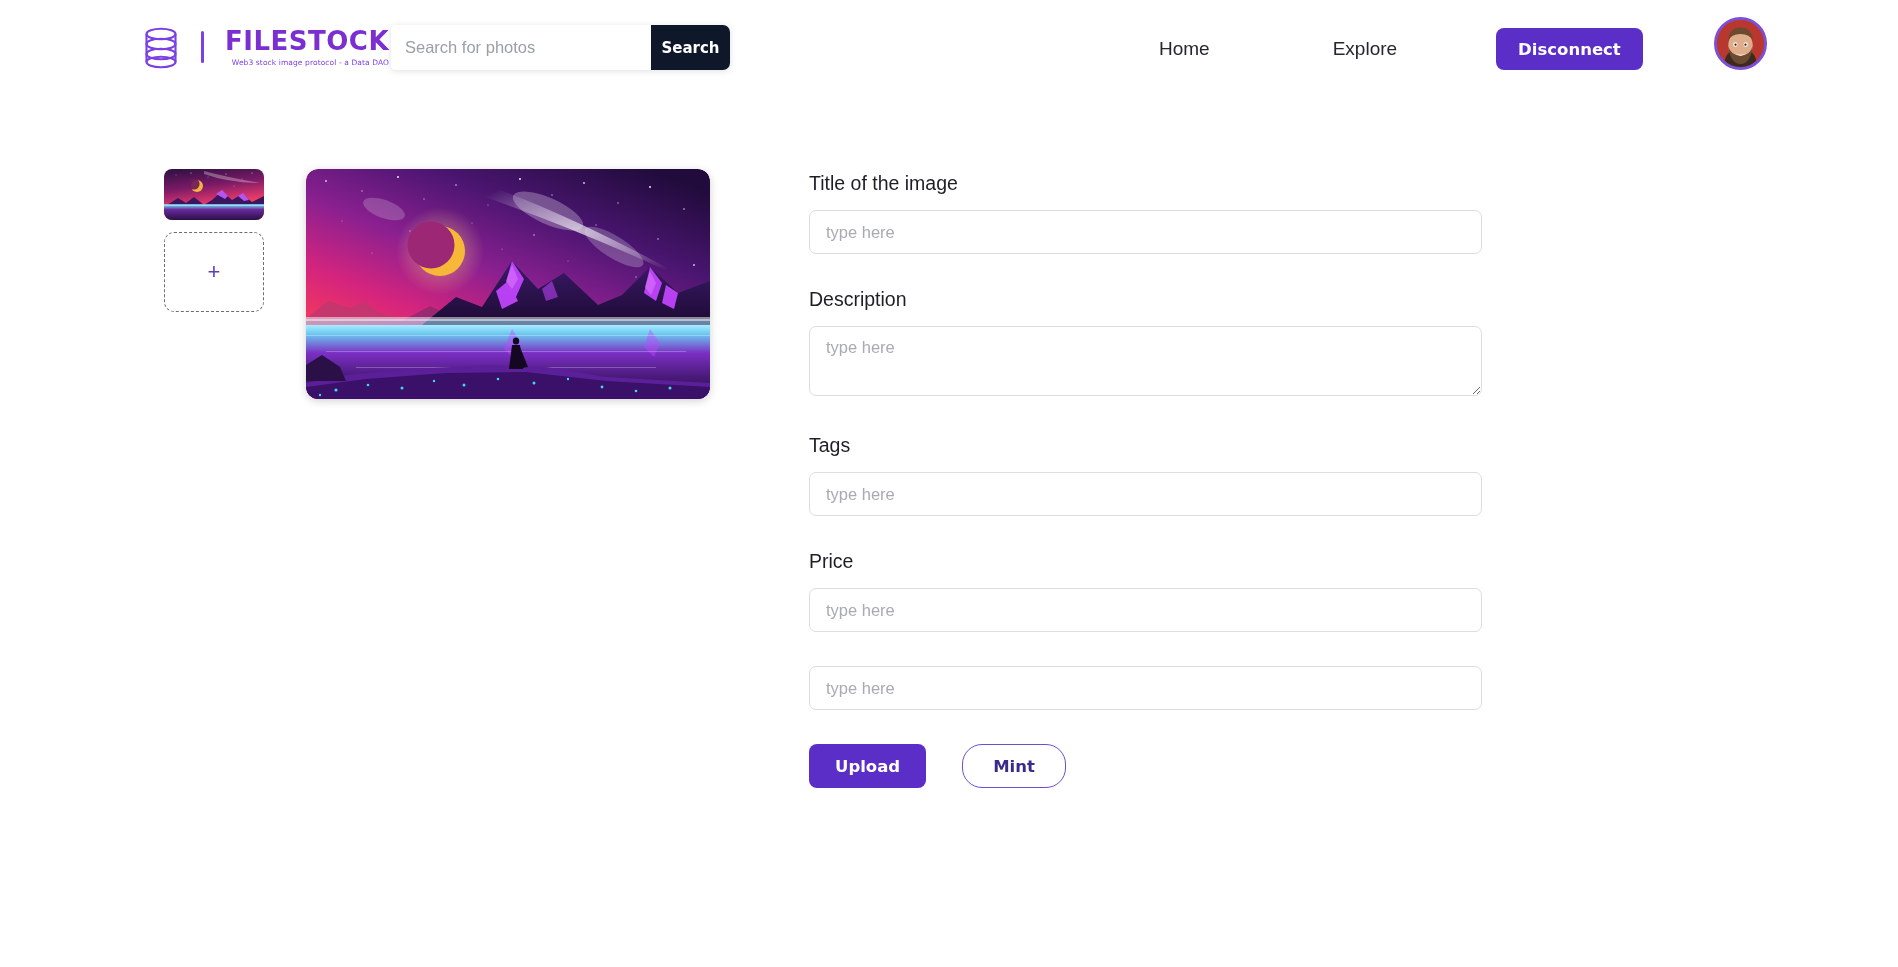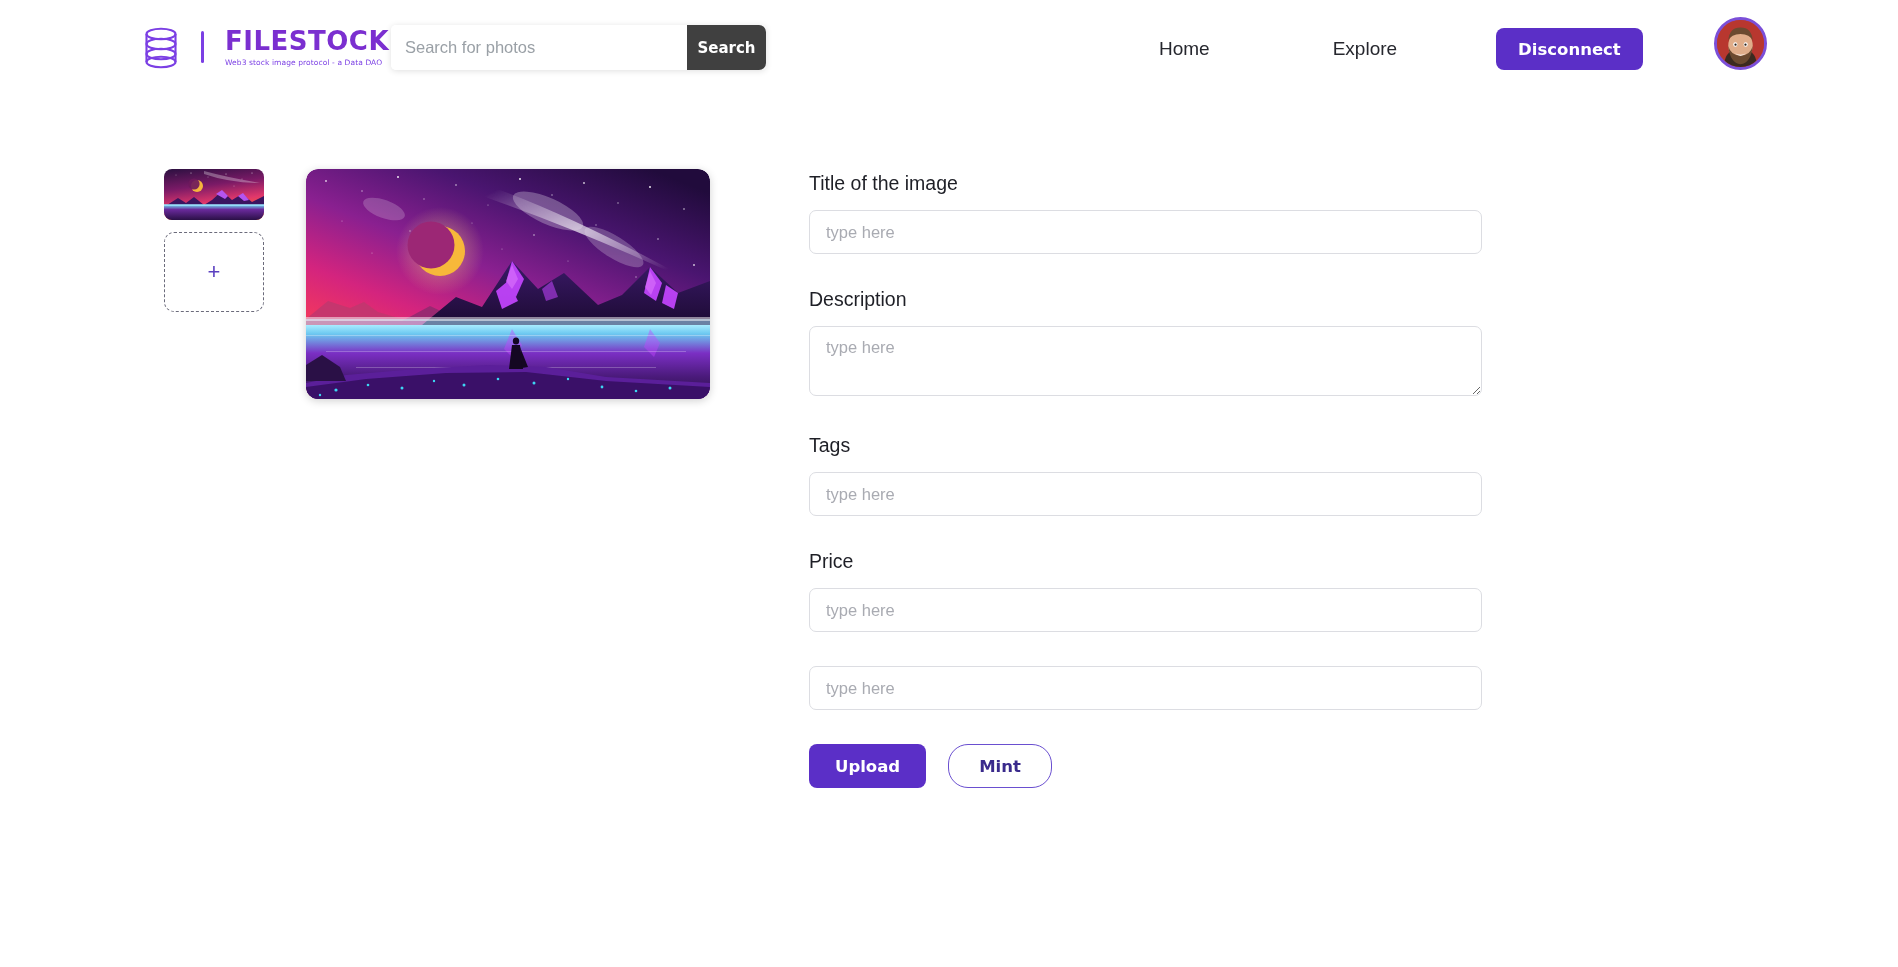"FILESTOCK" .logo-block { text-align: none -> right }
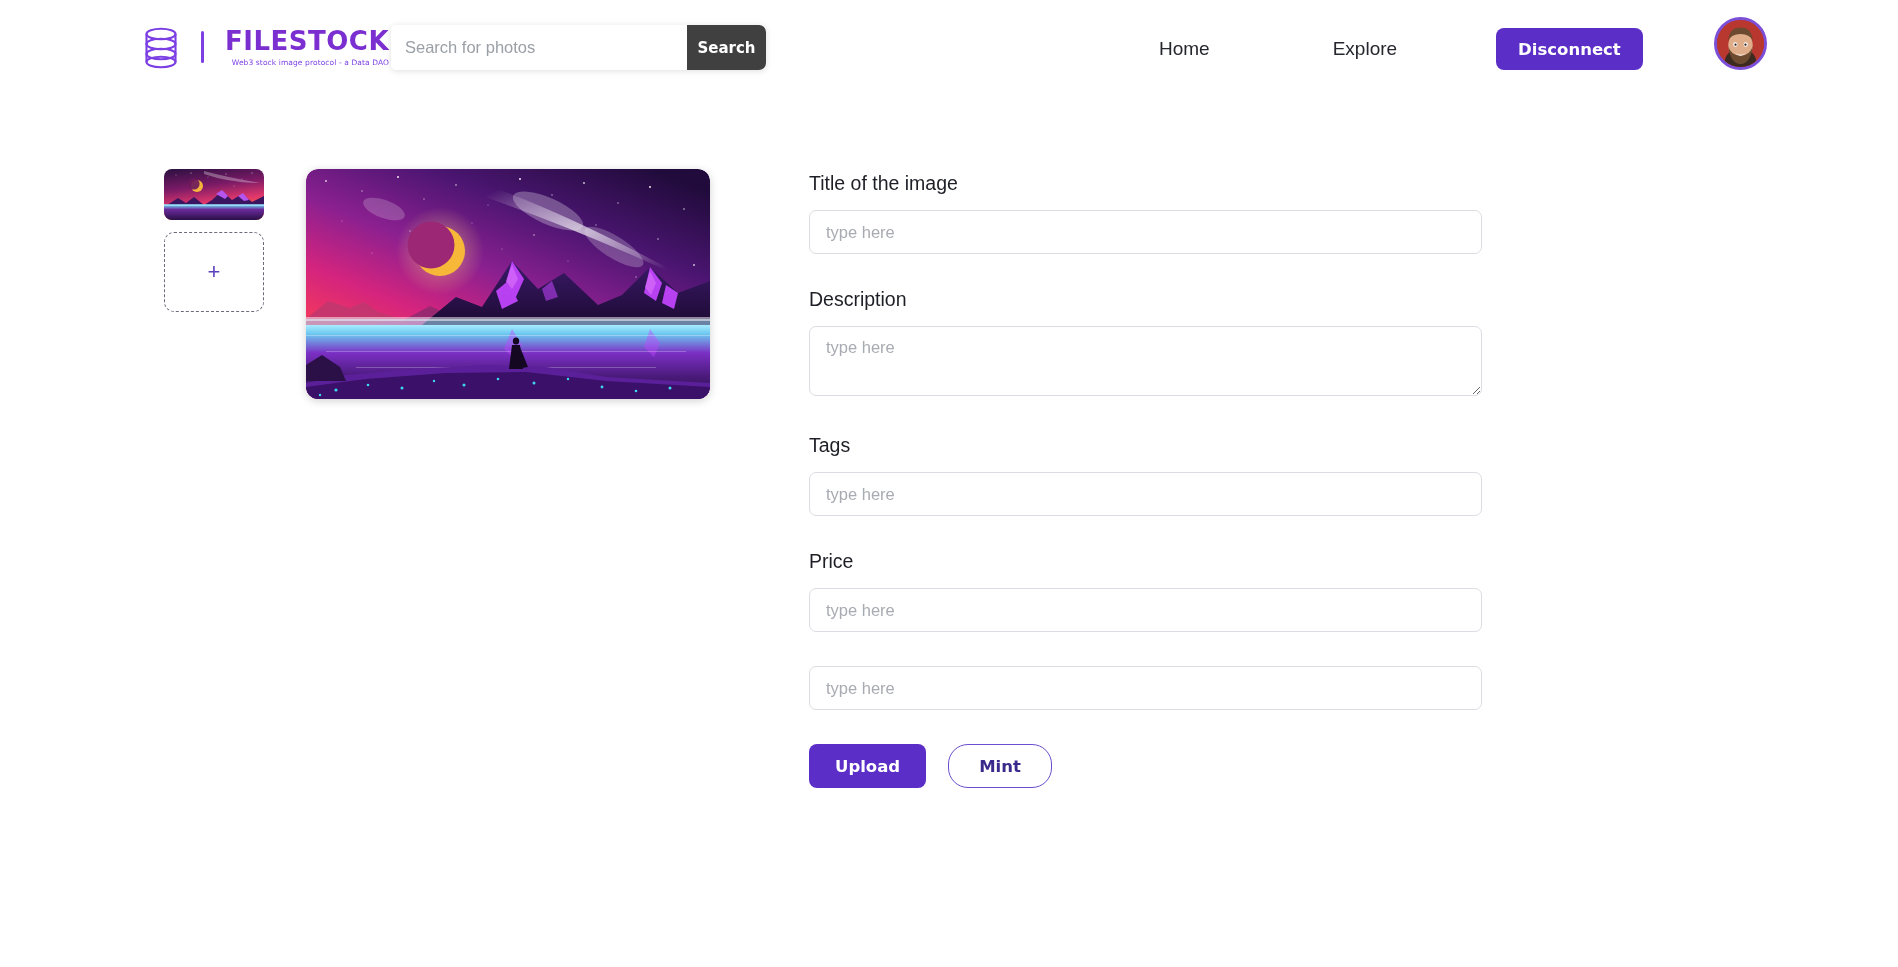"Search for photos" .search-wrap { gap: 36px -> none }
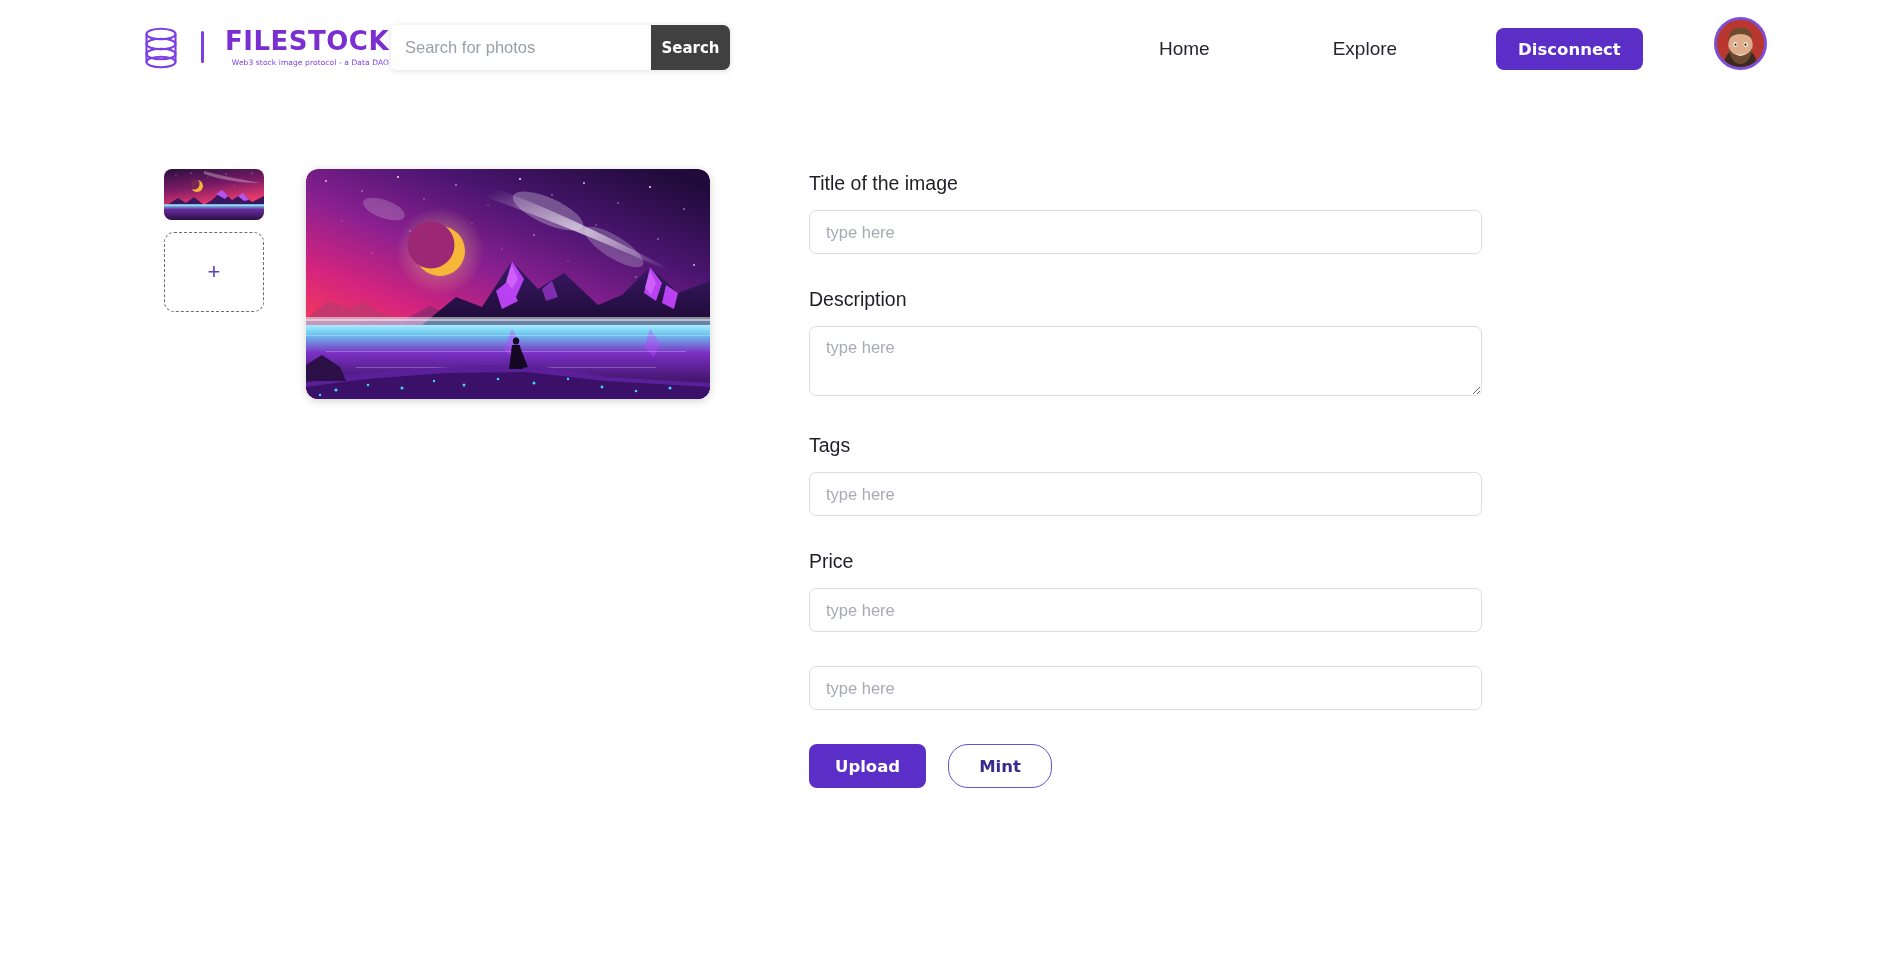"Search" .search-btn { background: #404040 -> #0f172a }
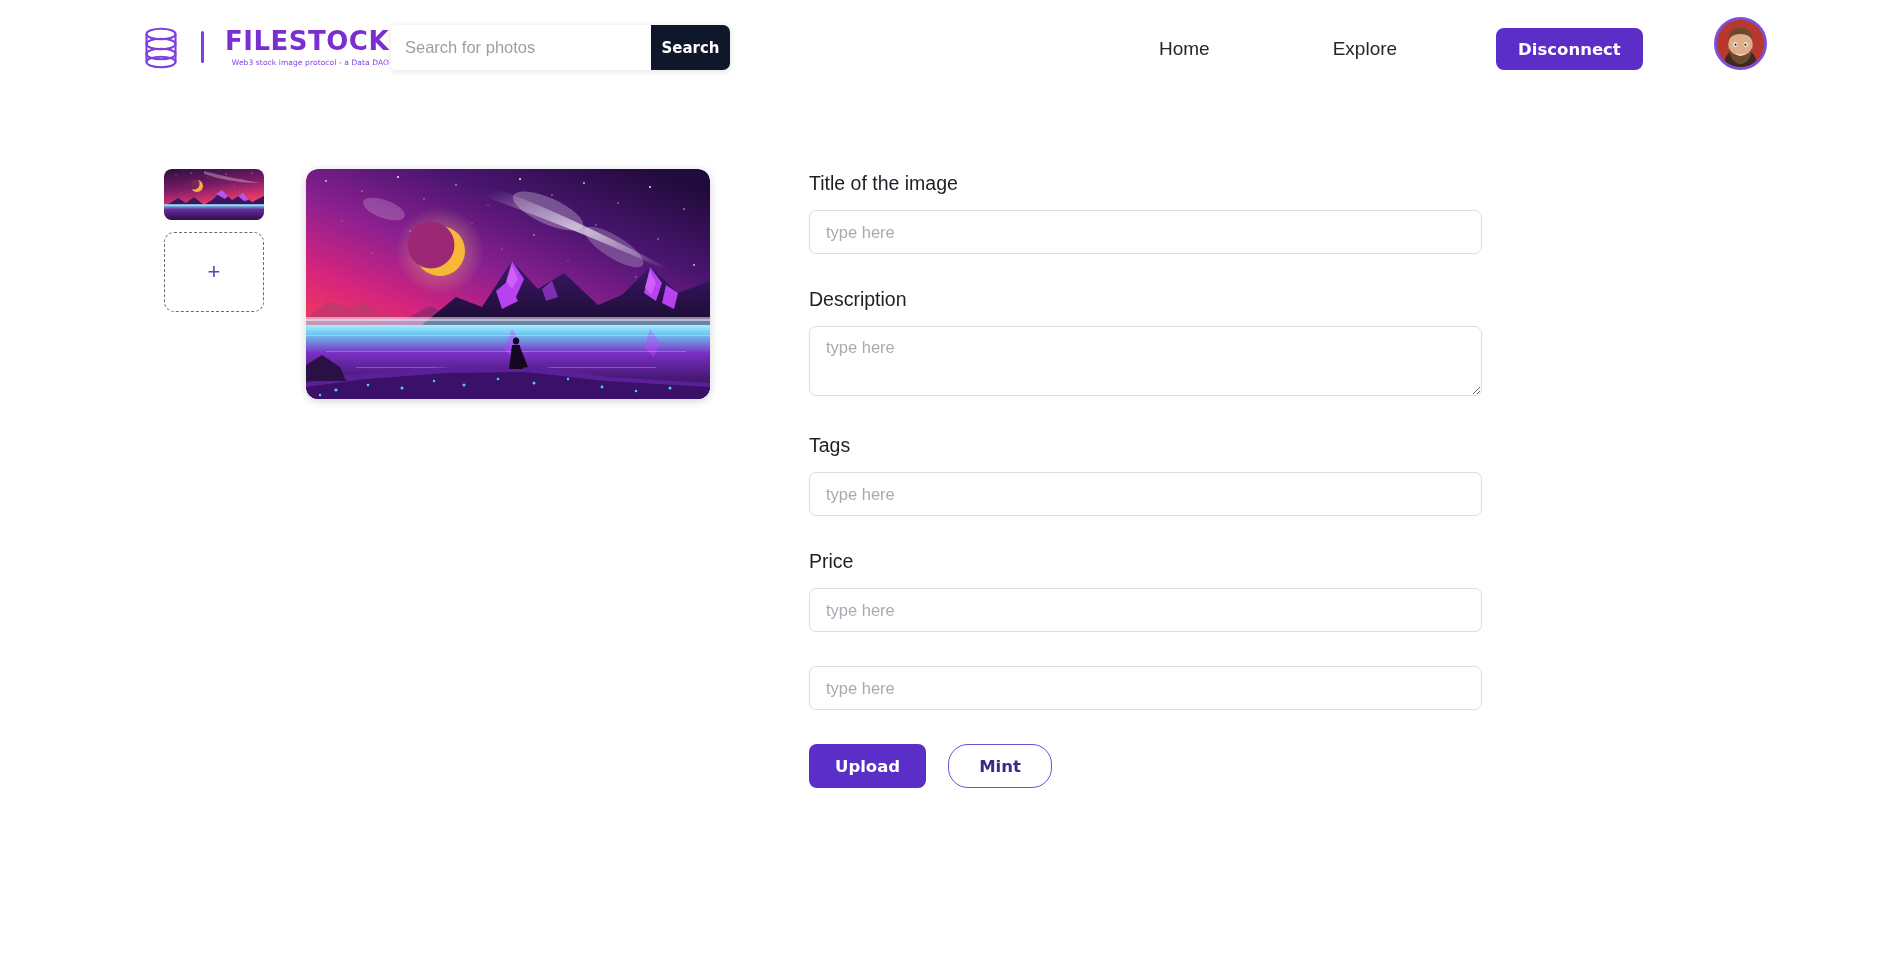"Upload" .actions { gap: 22px -> 36px }
